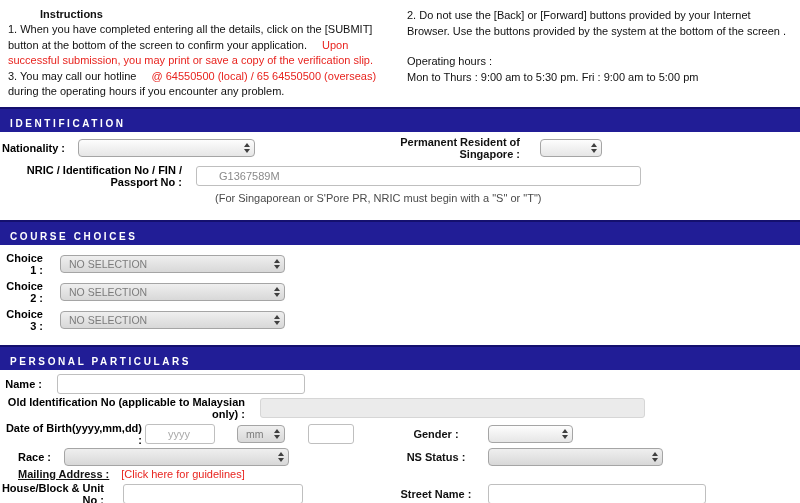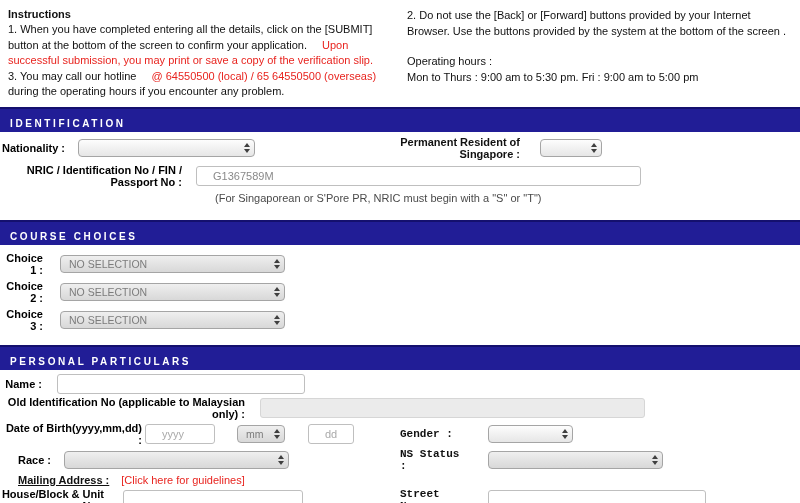"Instructions" .inst-title { margin-left: none -> 32px }
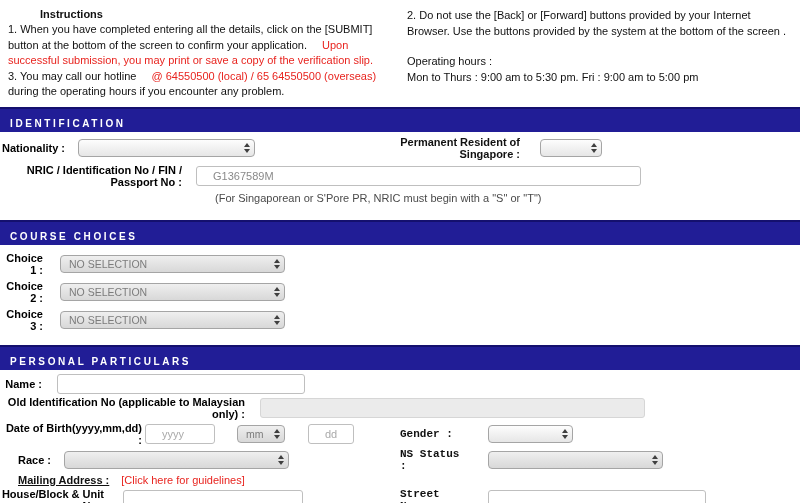"G1367589M" .ti { padding: 0 16px -> 0 22px }
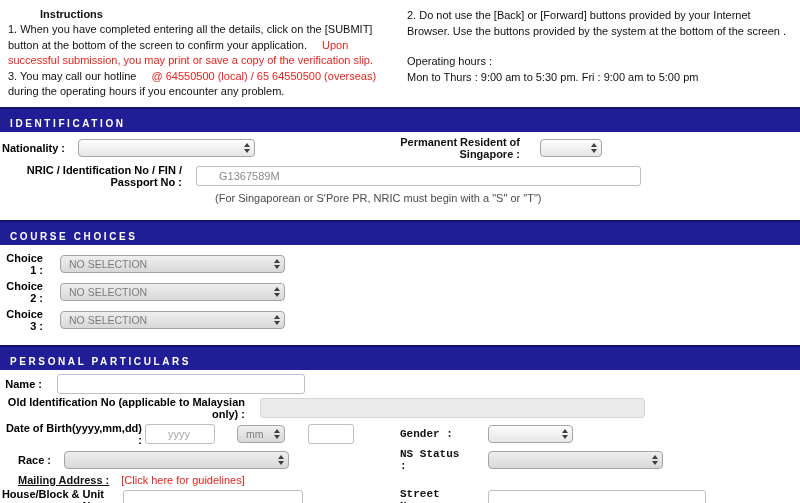"Gender :" .rlbl { font-family: Liberation Mono, monospace -> none; text-align: left -> center }
